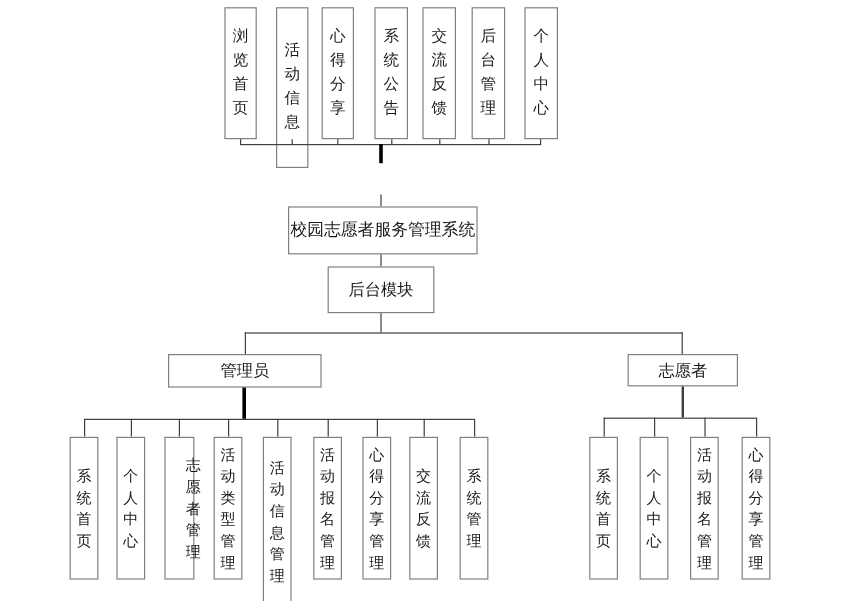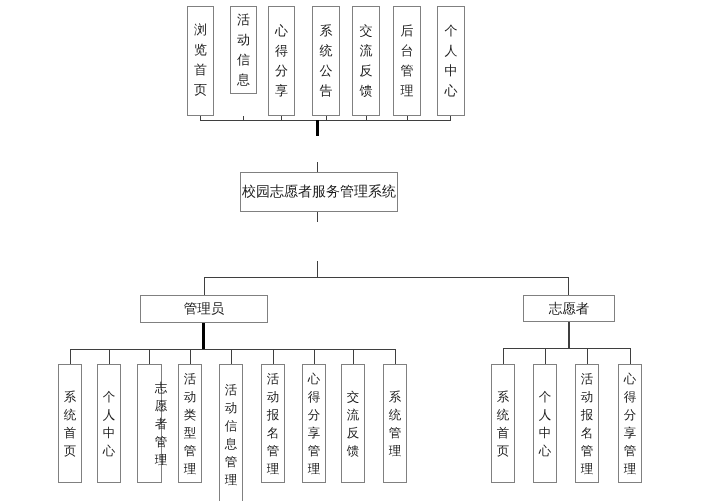"活动信息" div.node { height: 88px -> 134px }
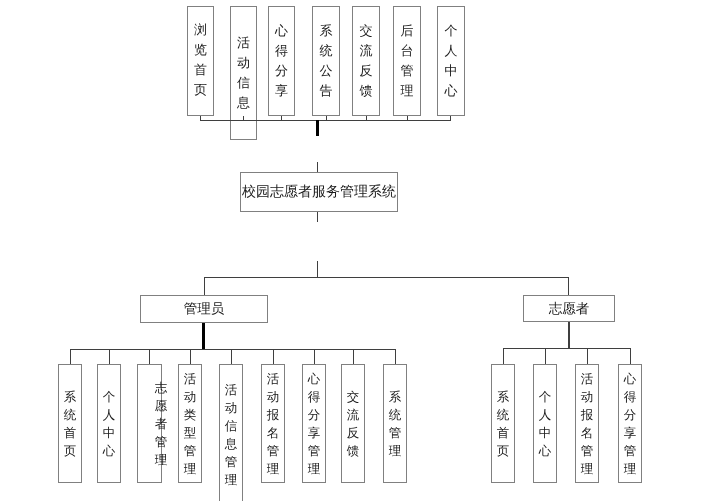"后台模块" div.node { html: none -> <div> <span>后台模块</span> </div> }
